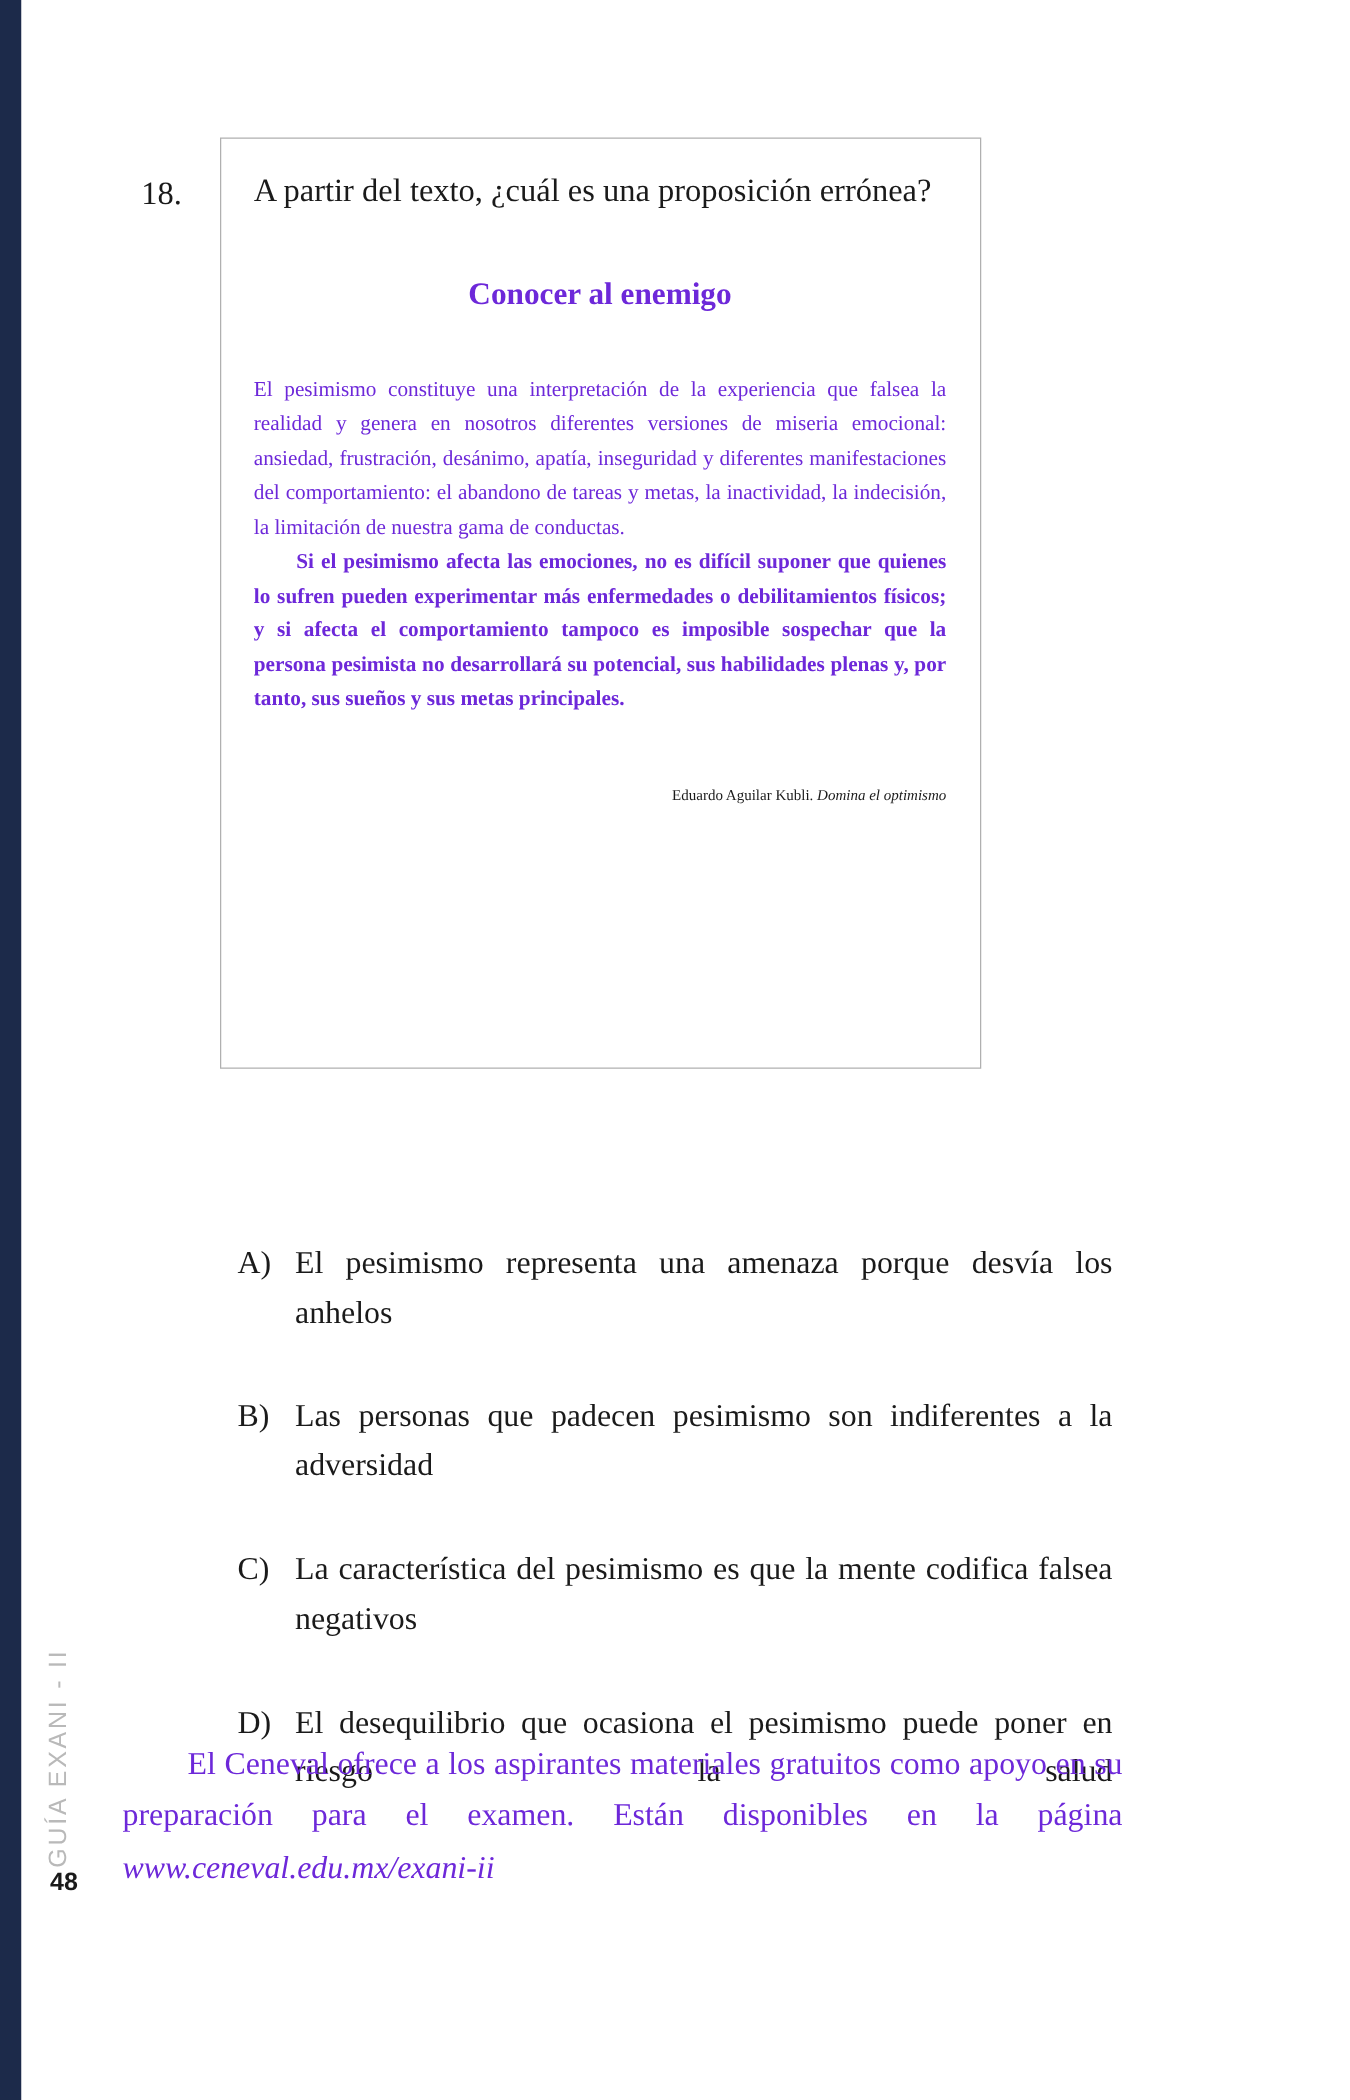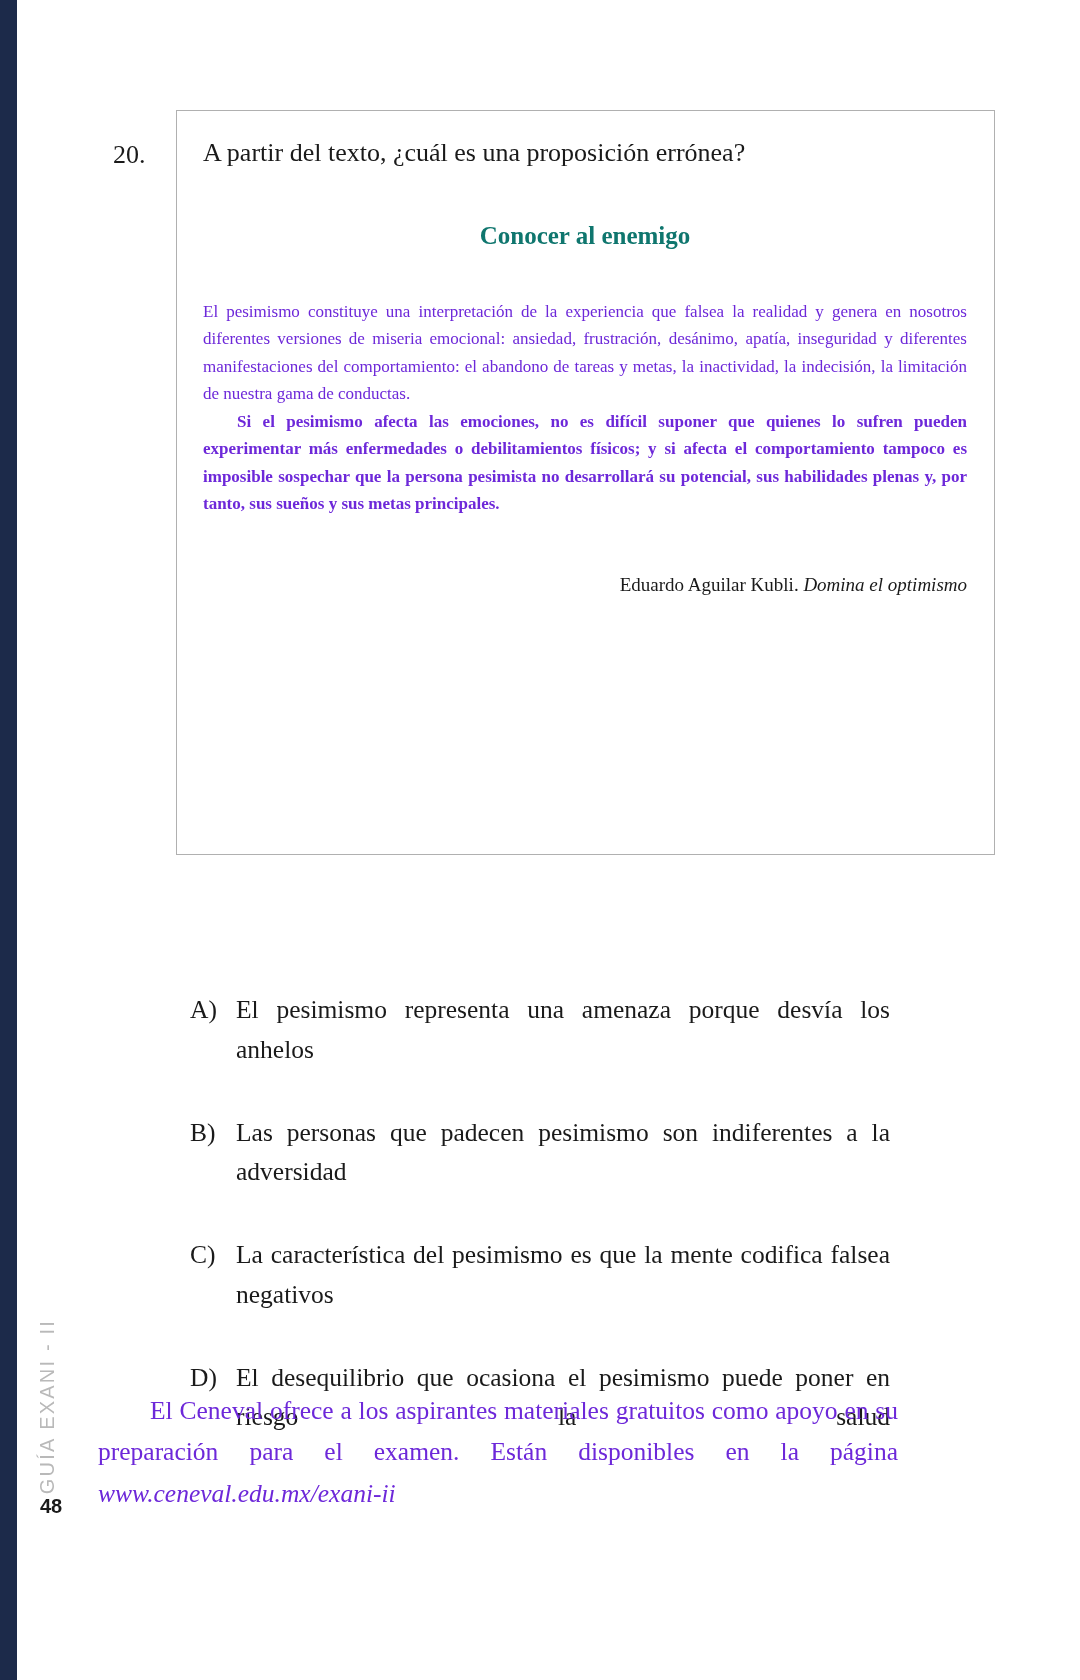"20." div.q-number { text: 20 -> 18 }
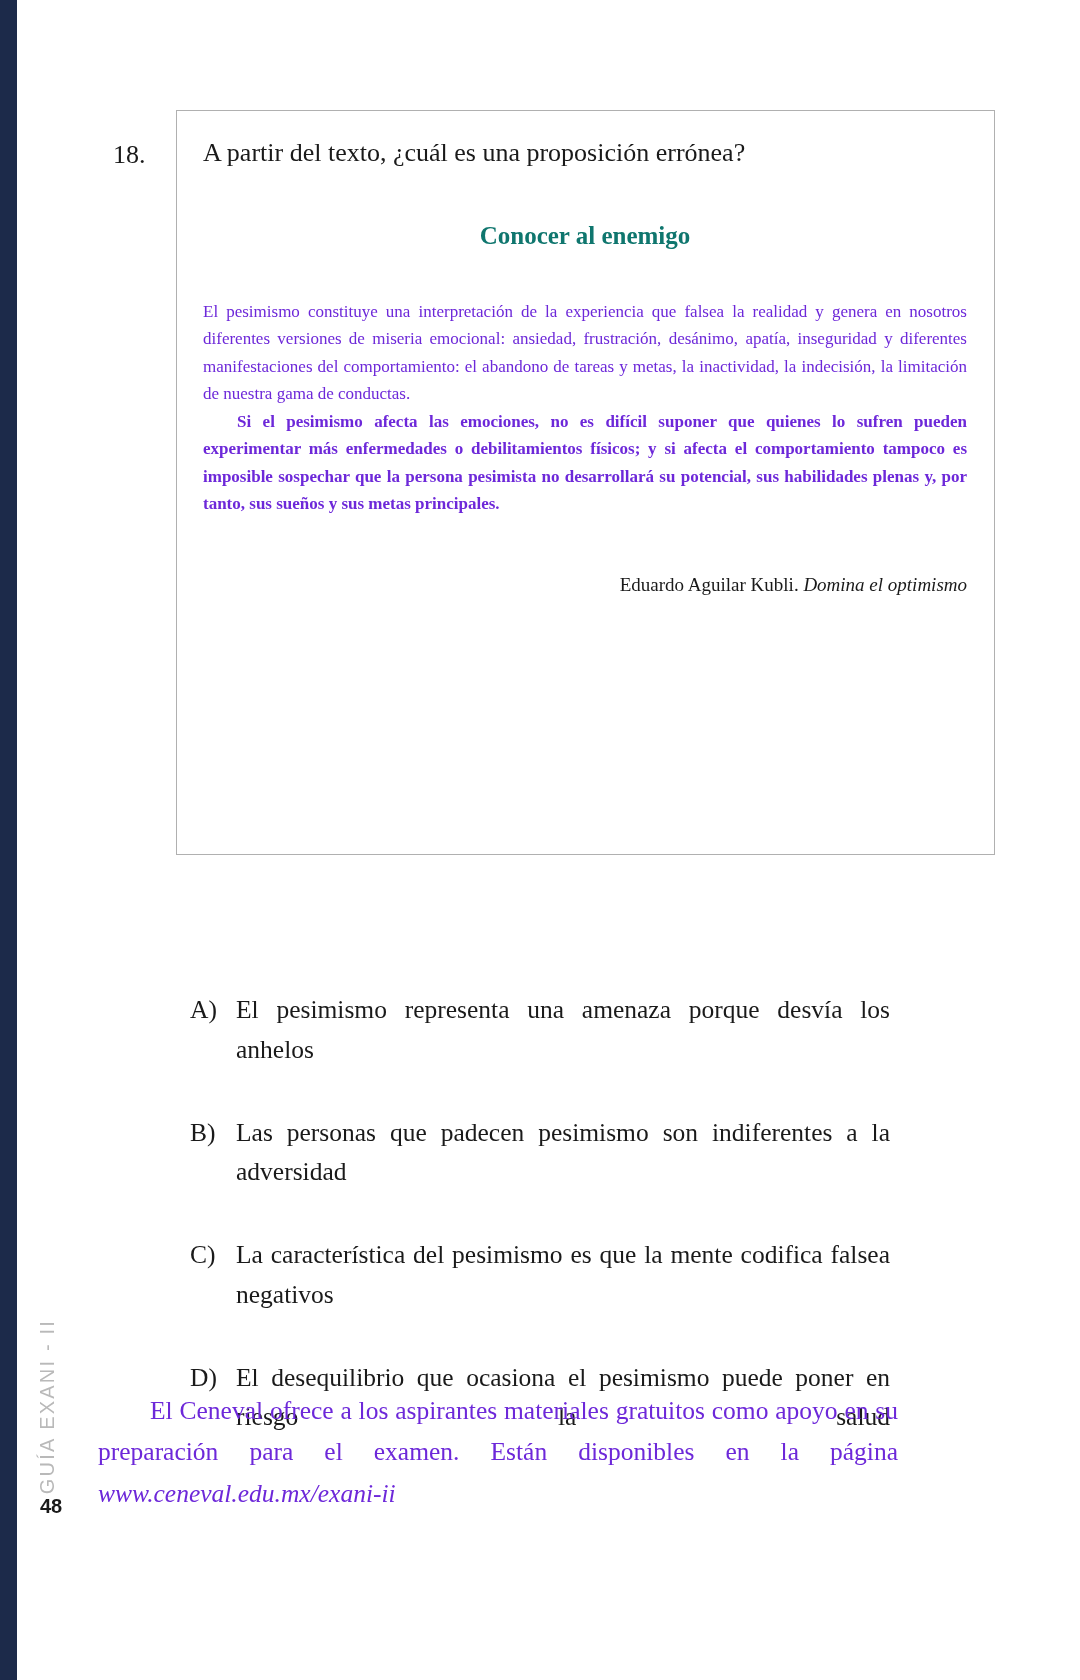"A partir del texto, ¿cuál" .passage-box { width: 819px -> 609px }
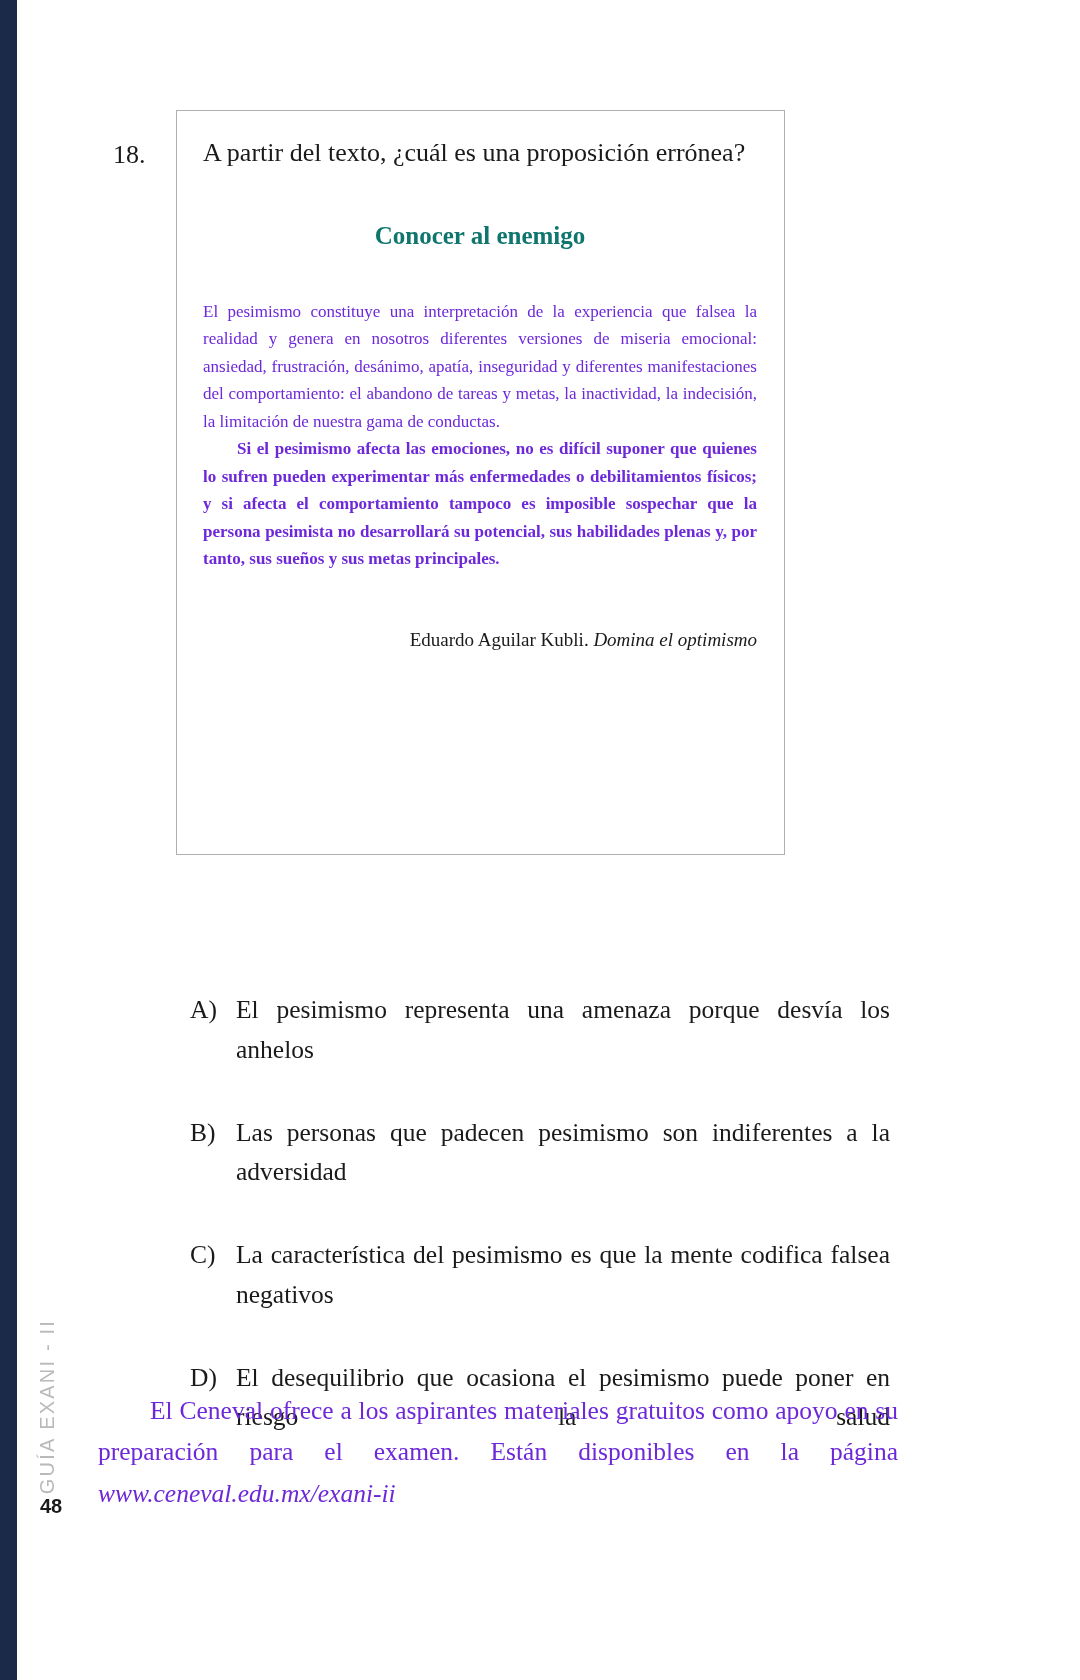"Conocer al enemigo" .passage-title { color: #0f766e -> #6d28d9 }
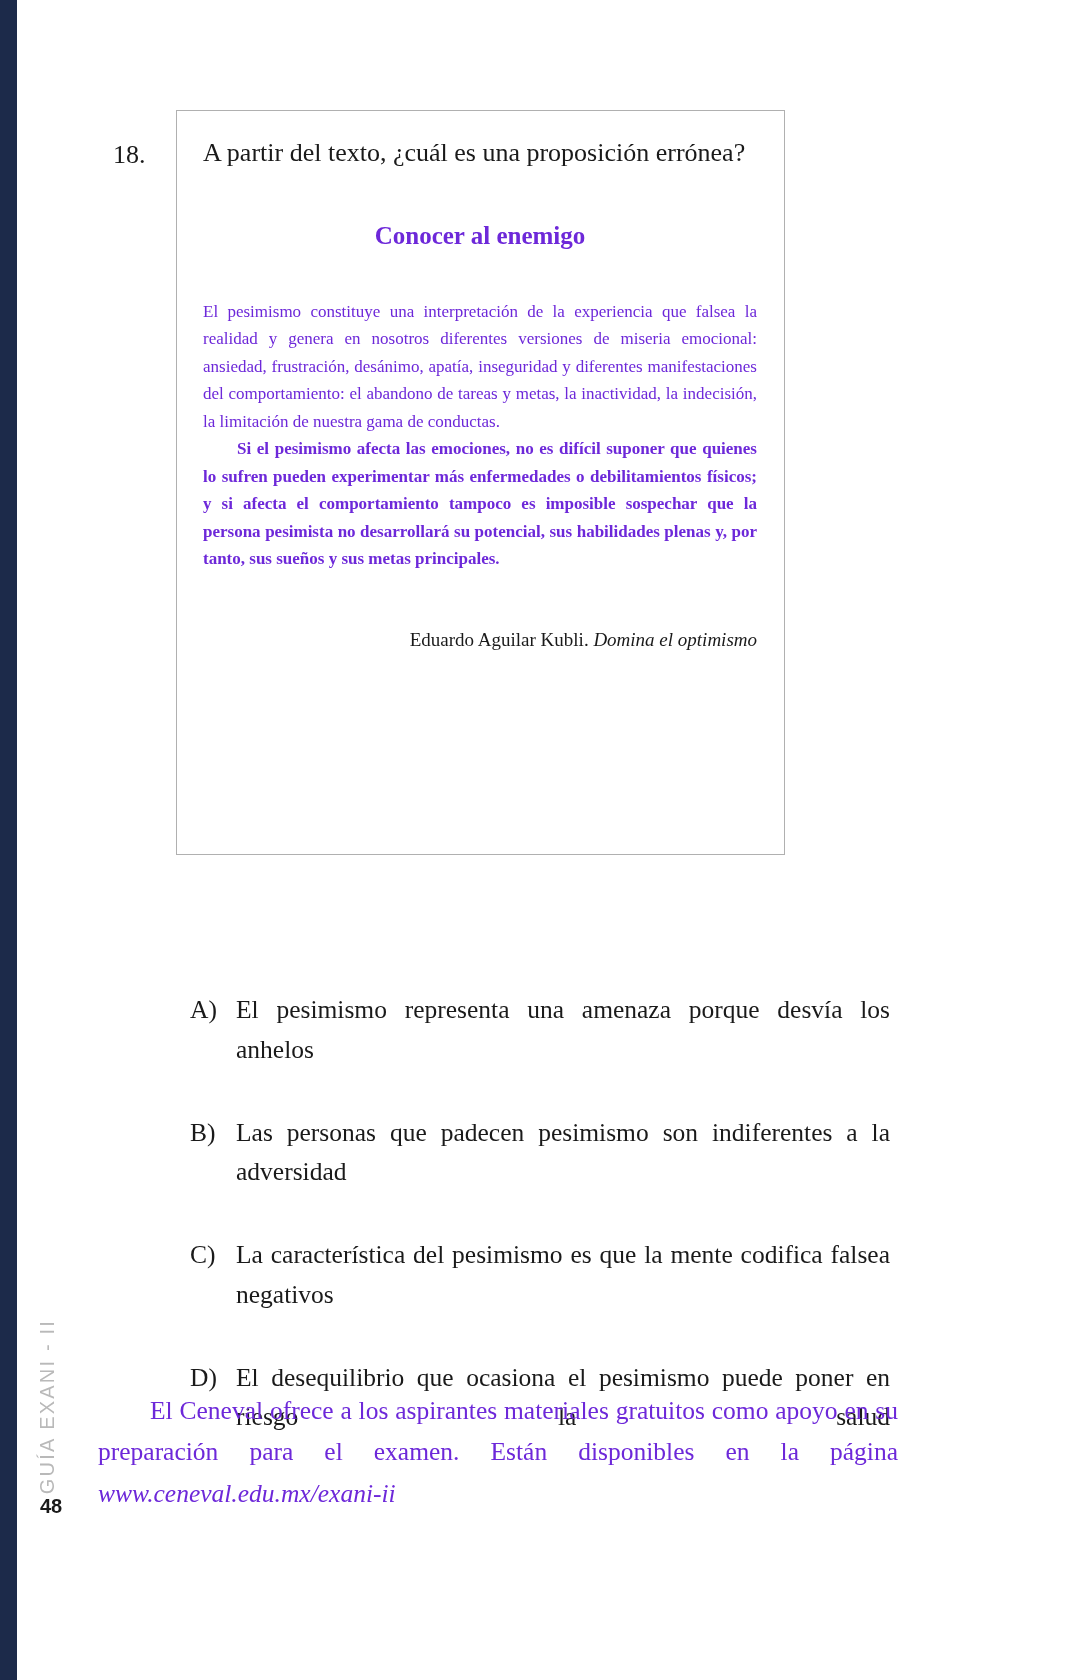"Eduardo Aguilar Kubli. Domina el" .attribution { font-size: 19px -> 12px }
